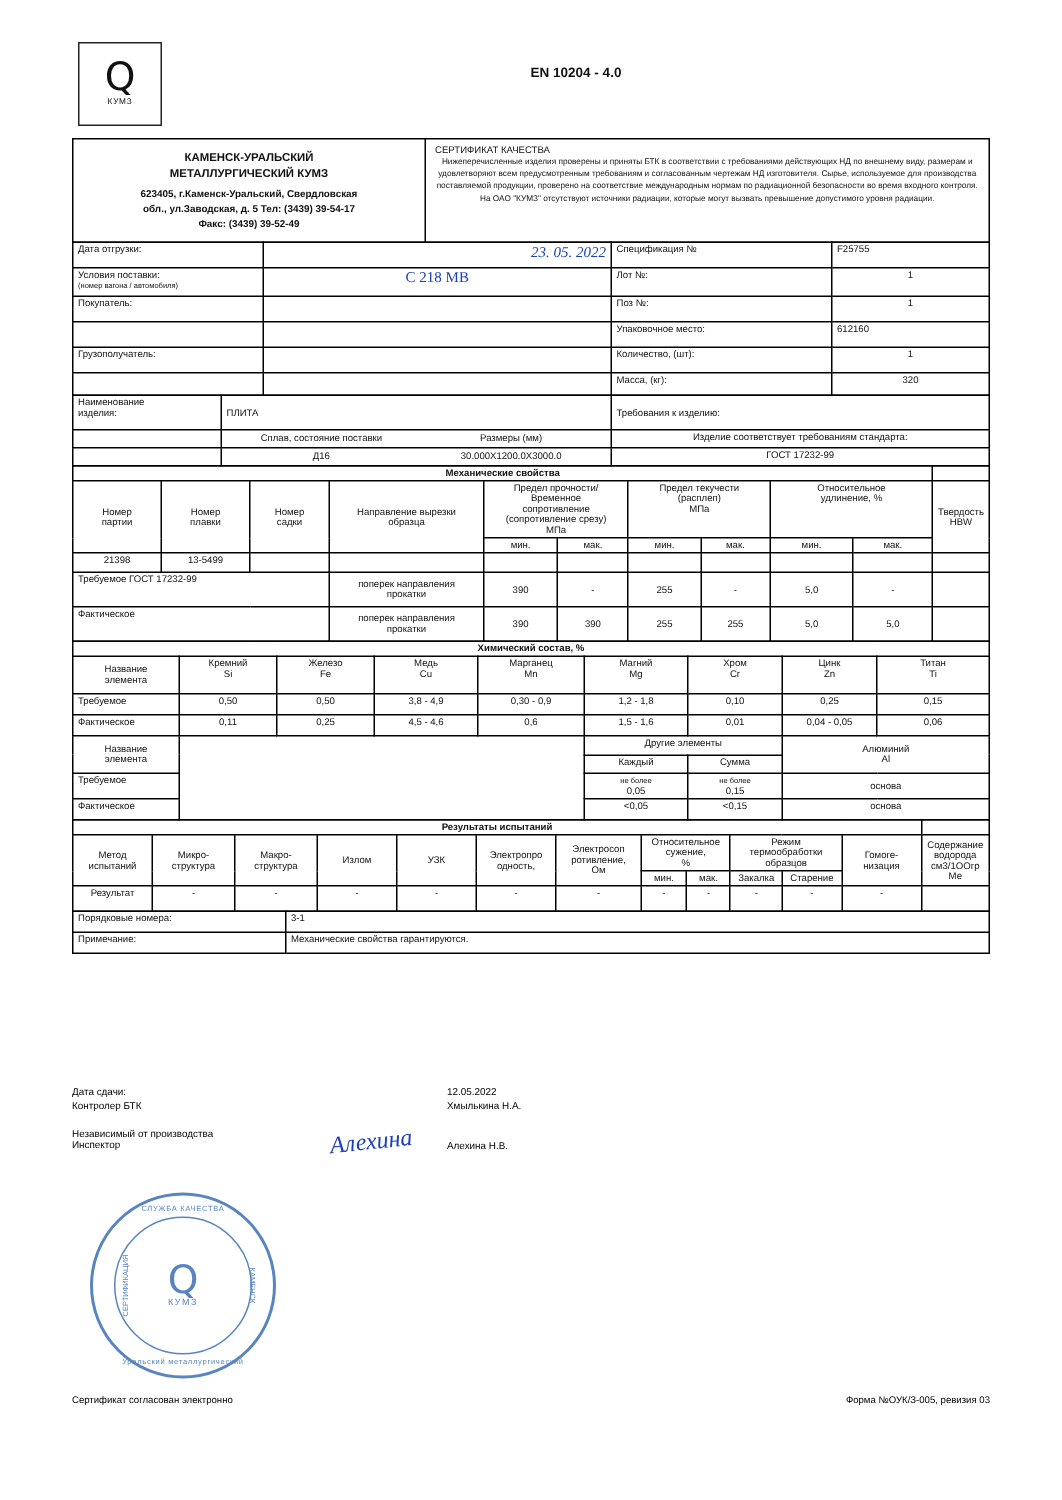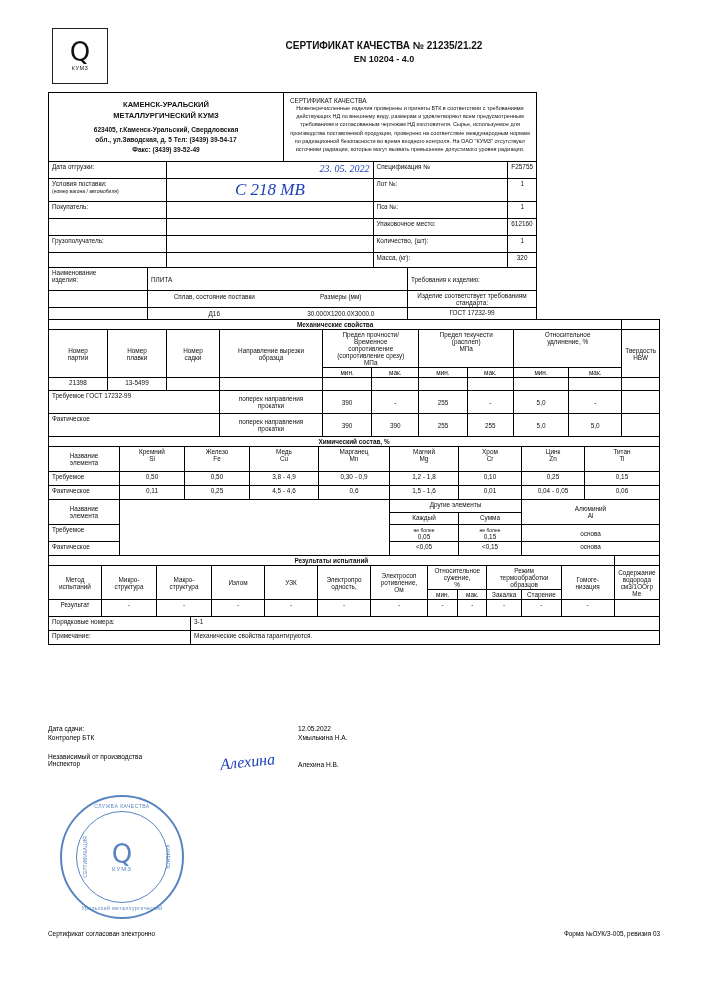"СЕРТИФИКАТ КАЧЕСТВА № 21235/21.22" div.title1 { html: <div>СЕРТИФИКАТ КАЧЕСТВА № 21235/21.22</div> -> none }
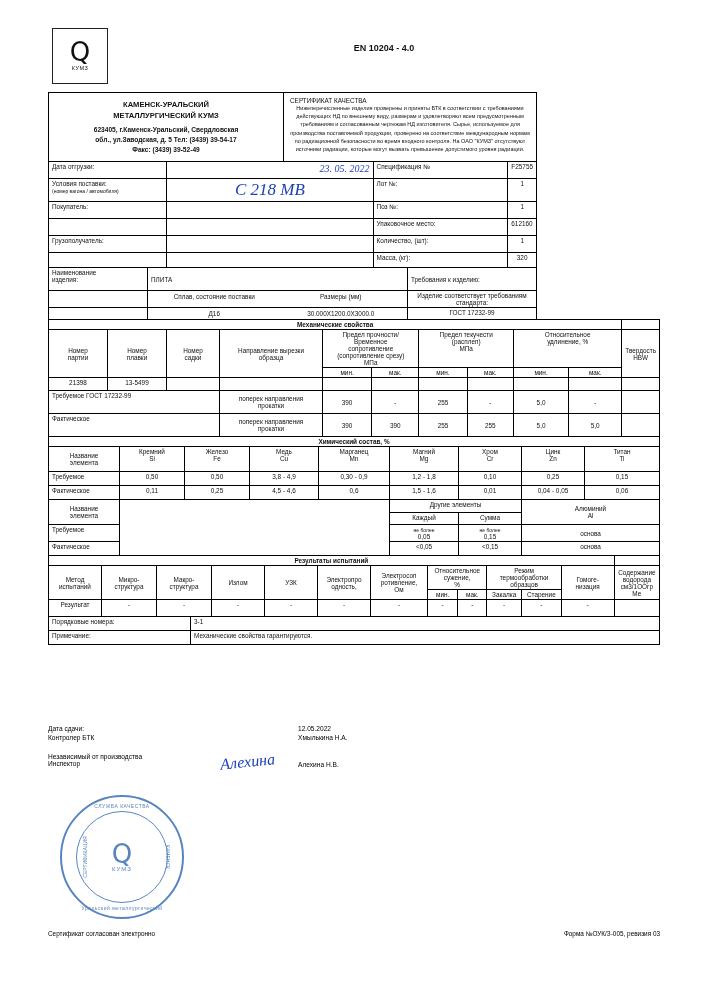"КАМЕНСК-УРАЛЬСКИЙ" .frame { width: 489px -> 612px }
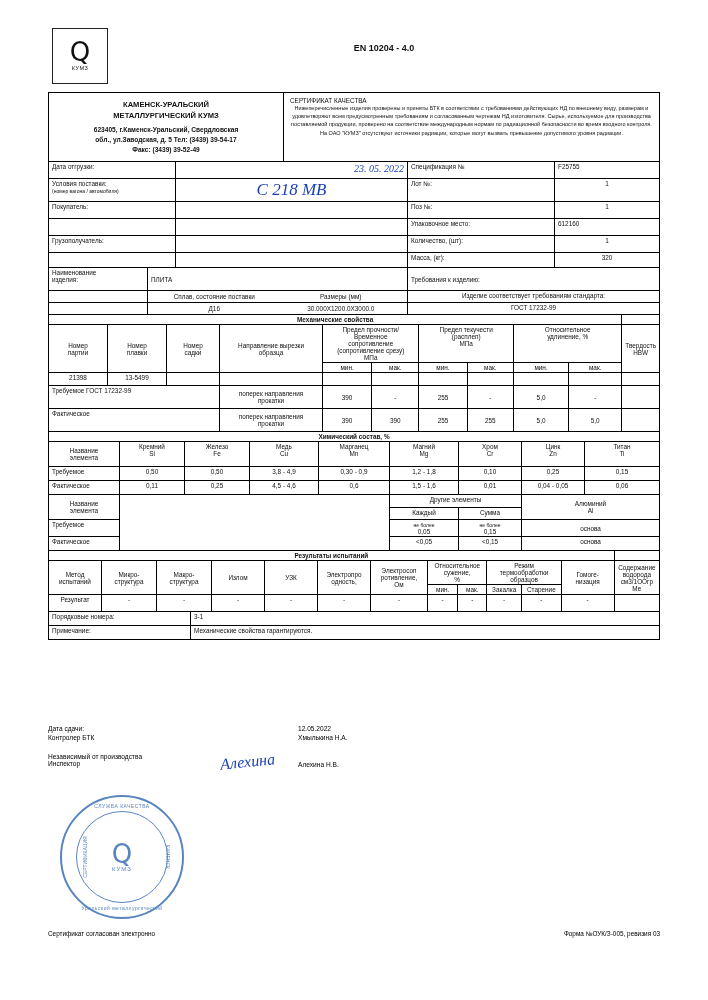"С 218 МВ" .hand2 { font-size: 17px -> 10px; font-style: italic -> none }
